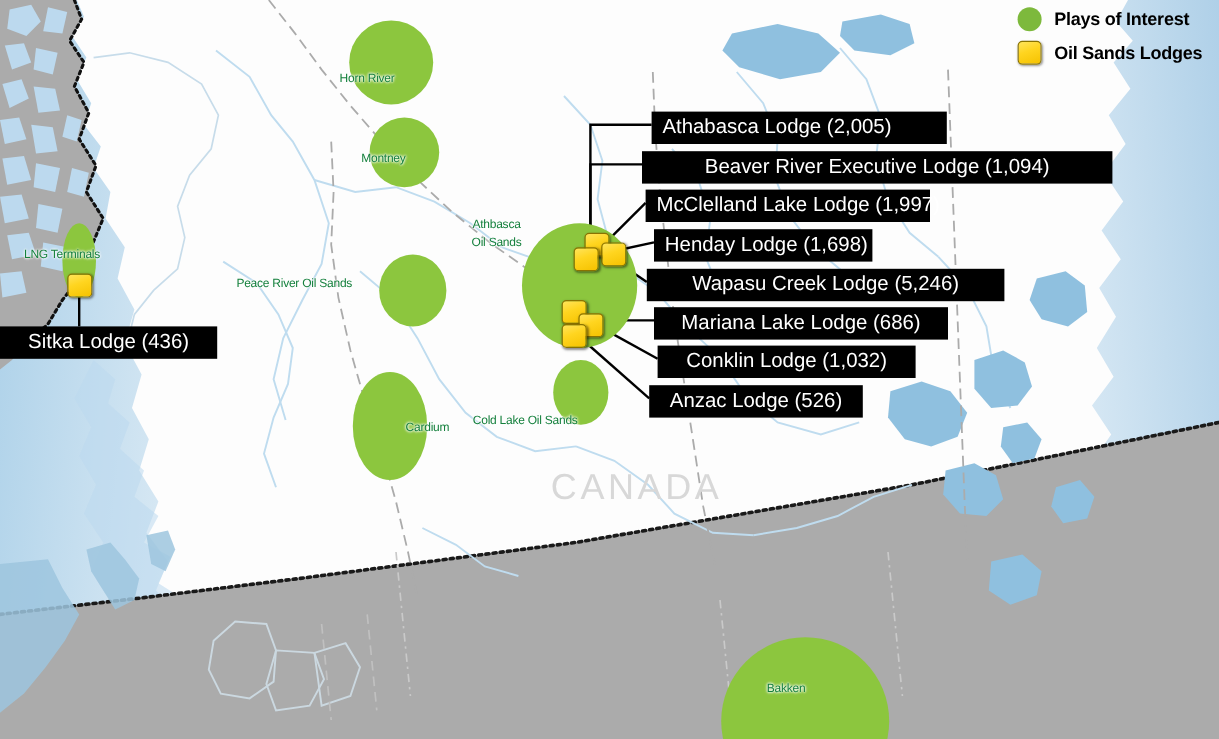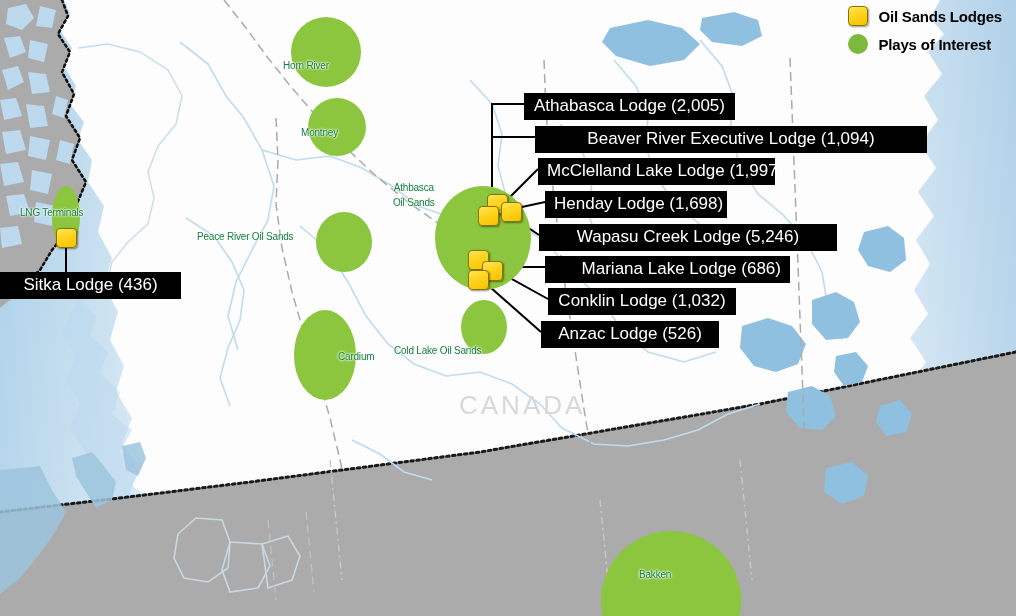"Oil Sands Lodges" div.legend-row { order: before "Plays of Interest" -> after "Plays of Interest" }
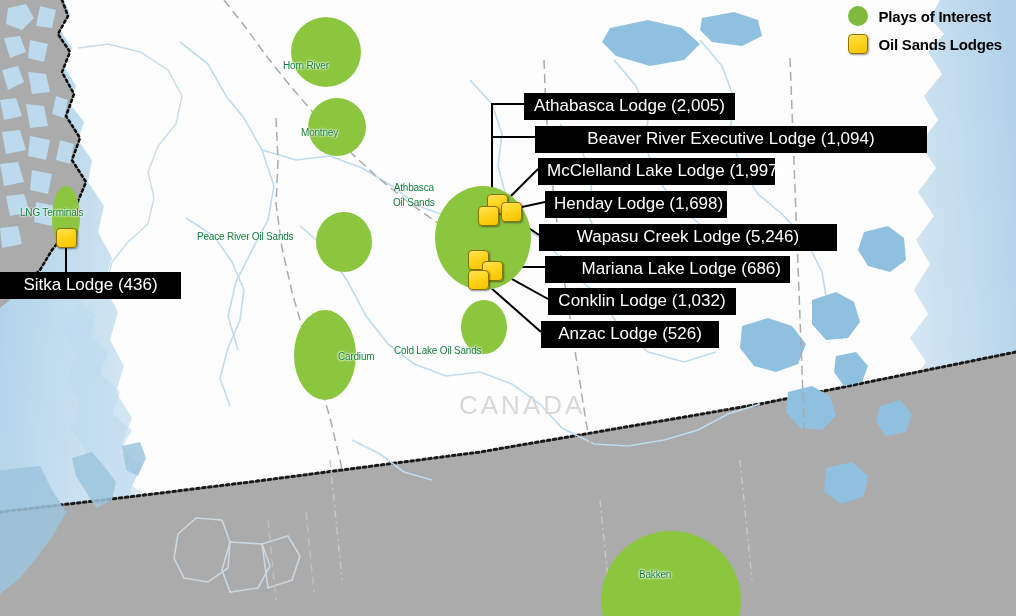"Athabasca Lodge (2,005)" div.callout { left: 524px -> 543px; text-align: center -> none; width: 211px -> 246px }
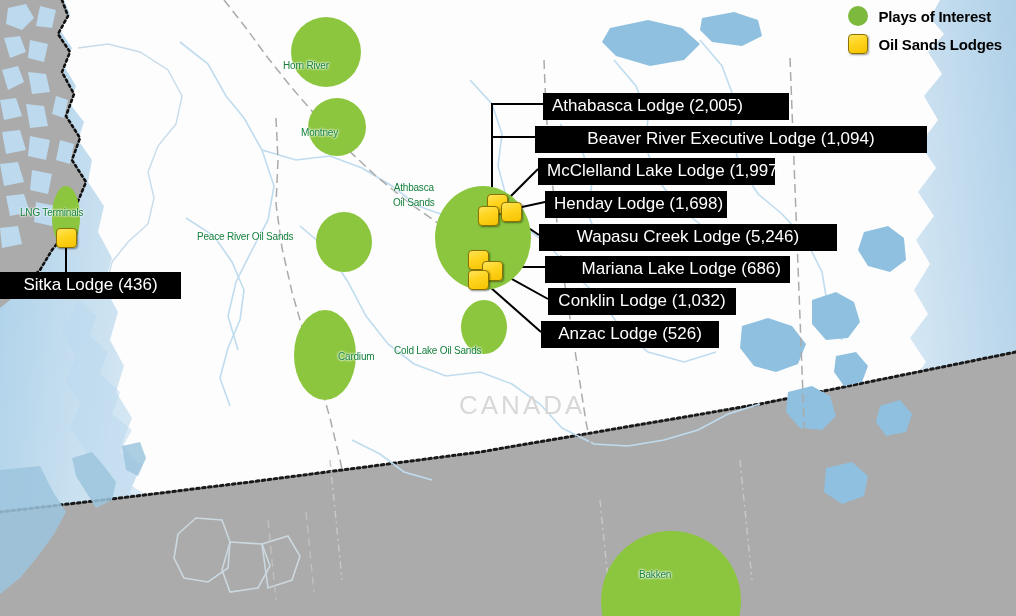"Mariana Lake Lodge (686)" div.callout { text-align: right -> center }
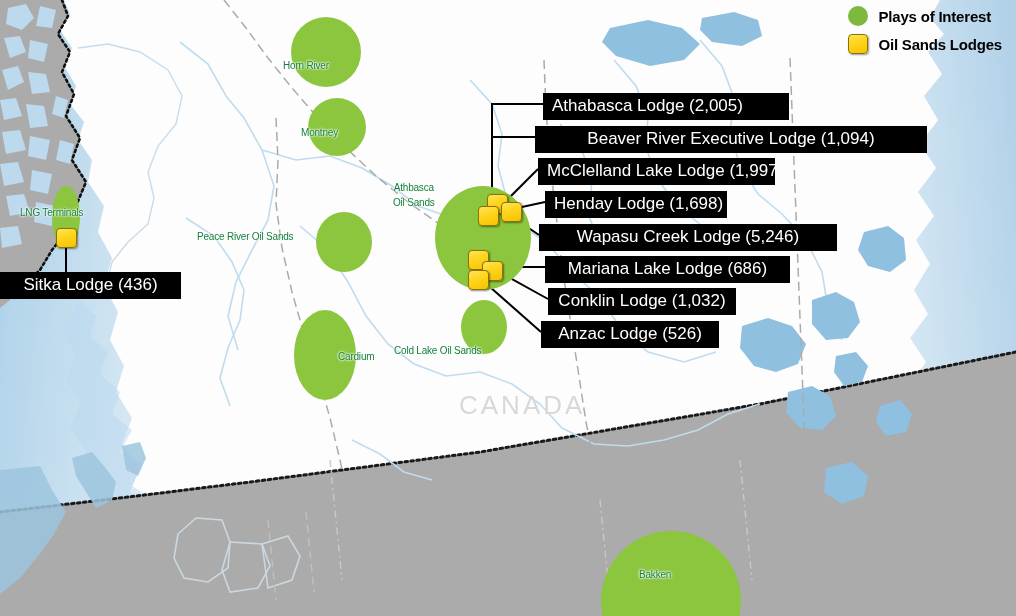"Conklin Lodge (1,032)" div.callout { width: 188px -> 215px }
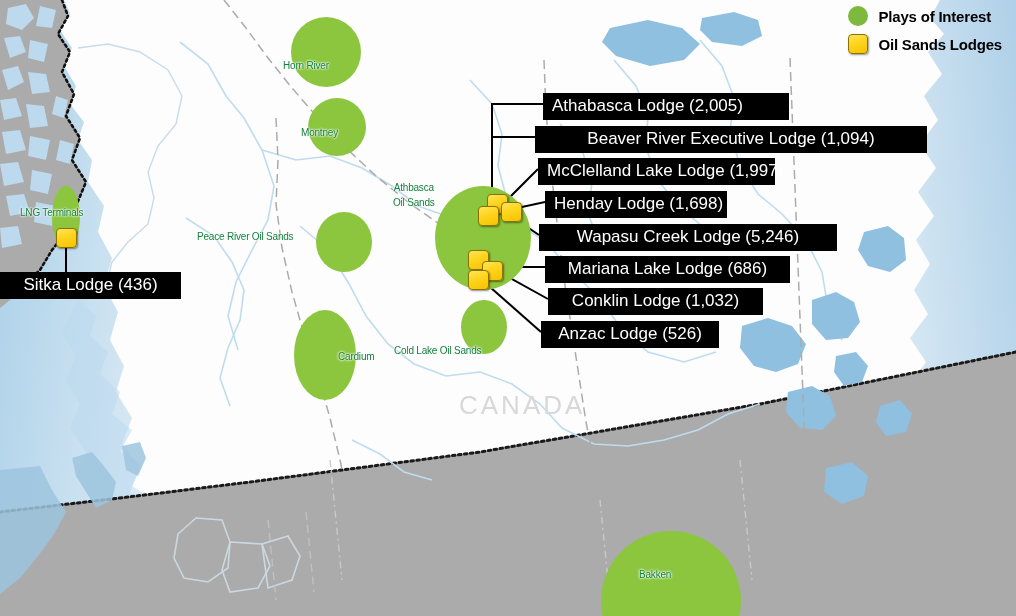"CANADA" #canada-watermark { font-size: 26px -> 30px }
